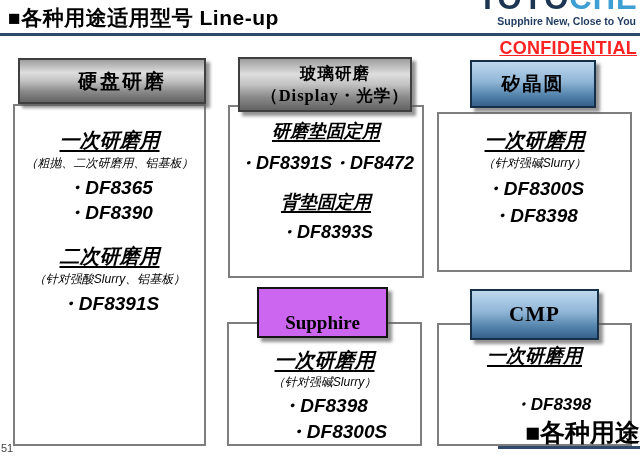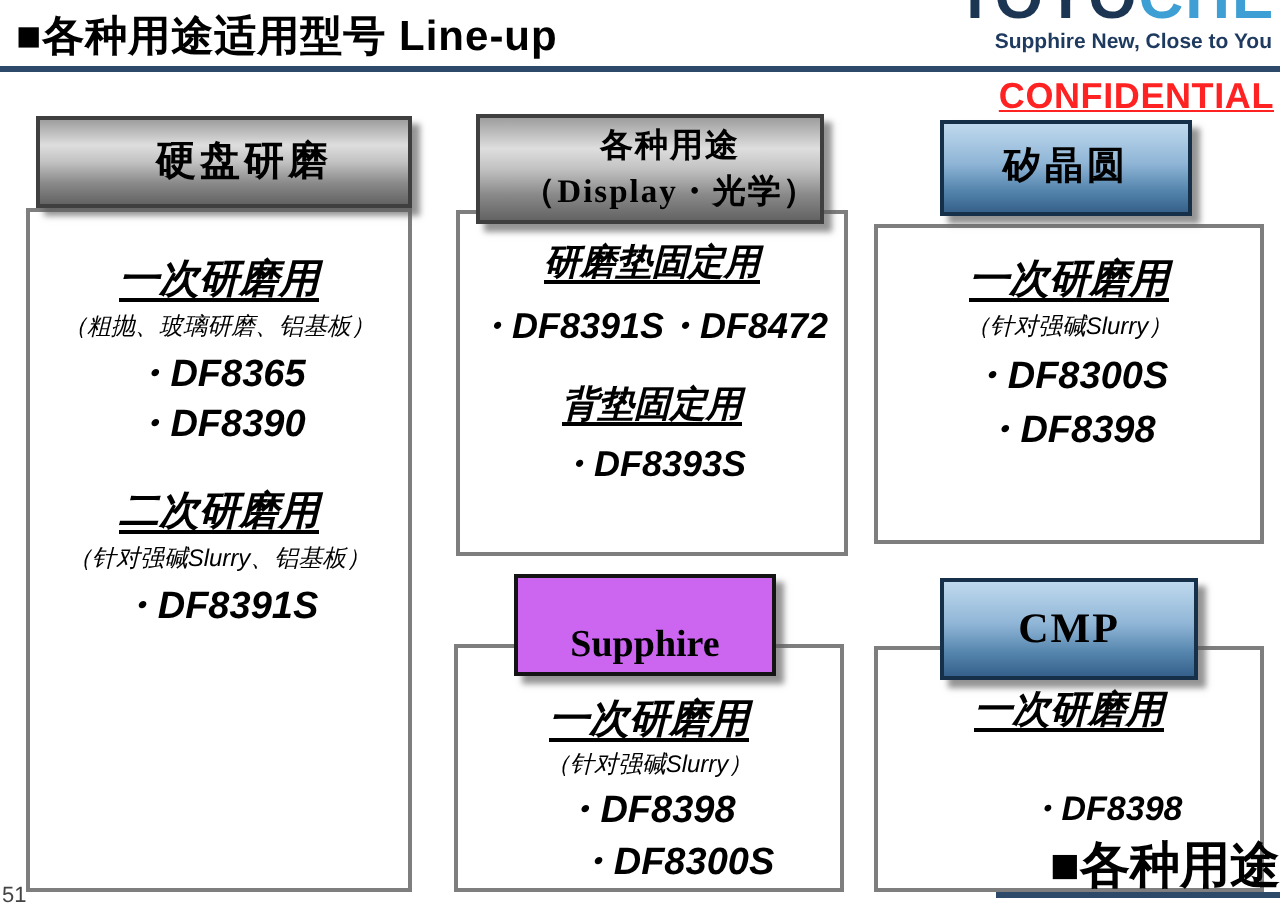"各种用途" div.hline { text: 各种用途 -> 玻璃研磨 }
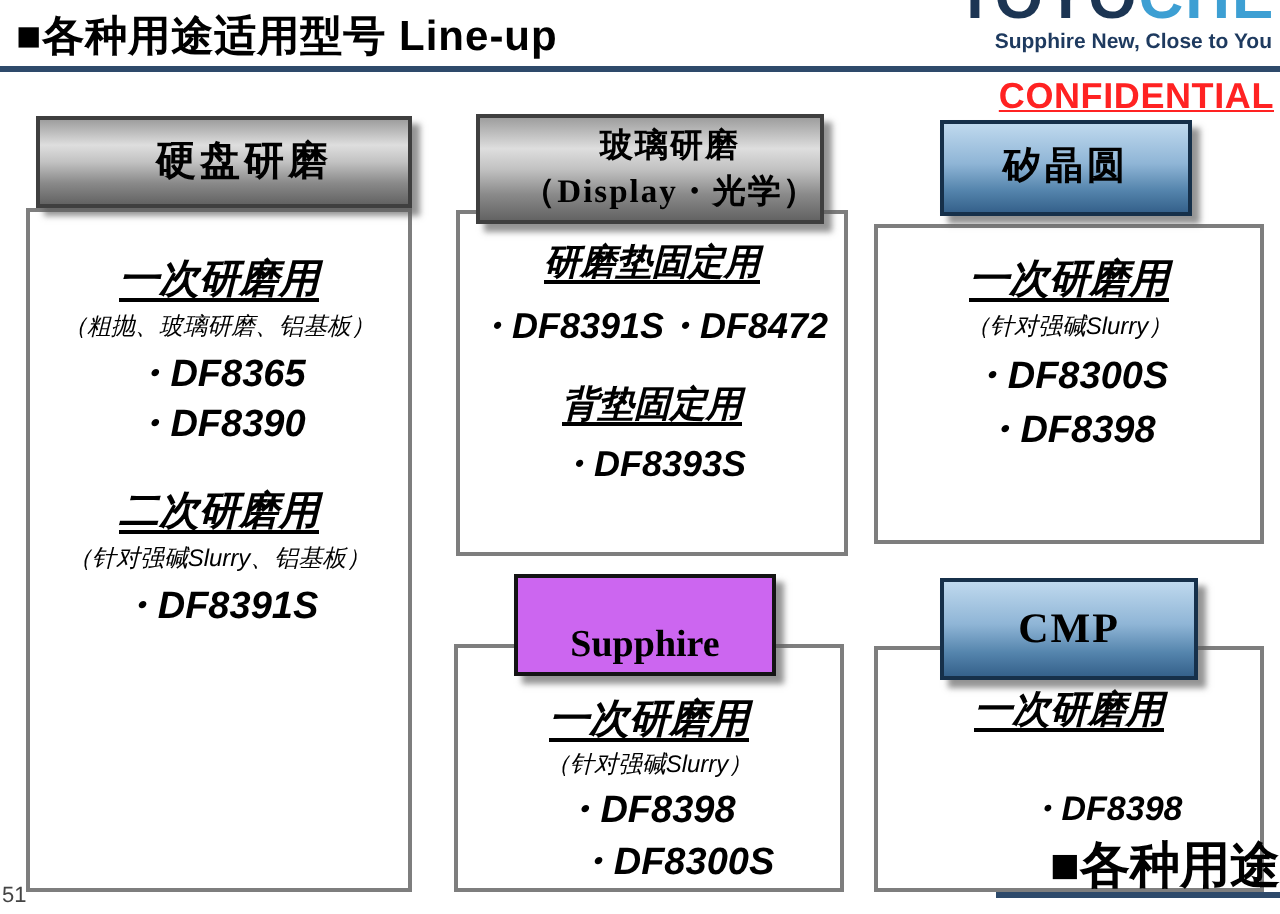"（粗抛、玻璃研磨、铝基板）" div.group-note { text: 玻璃研磨 -> 二次研磨用 }
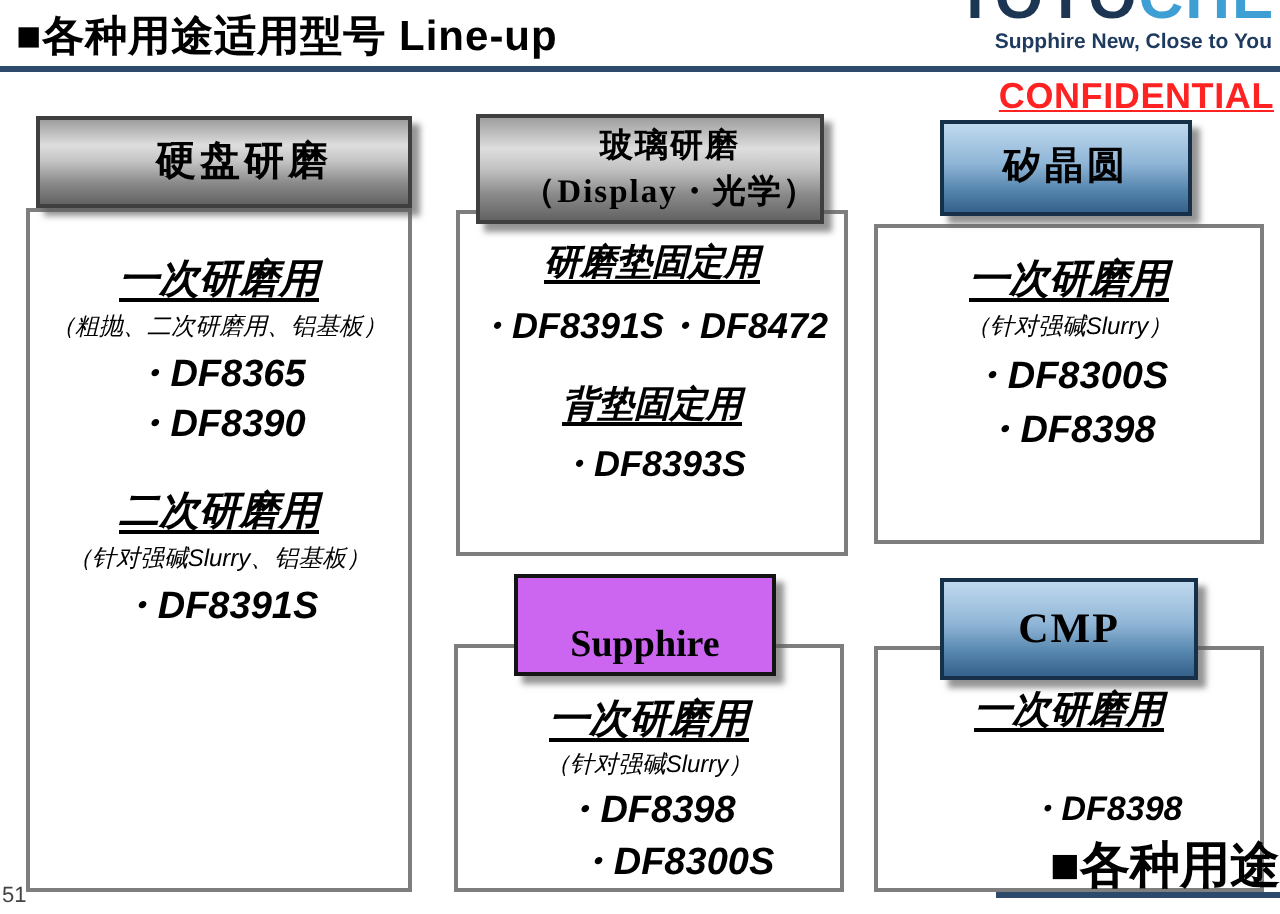"（针对强碱Slurry、铝基板）" div.group-note { text: 碱Slurry -> 酸Slurry }
